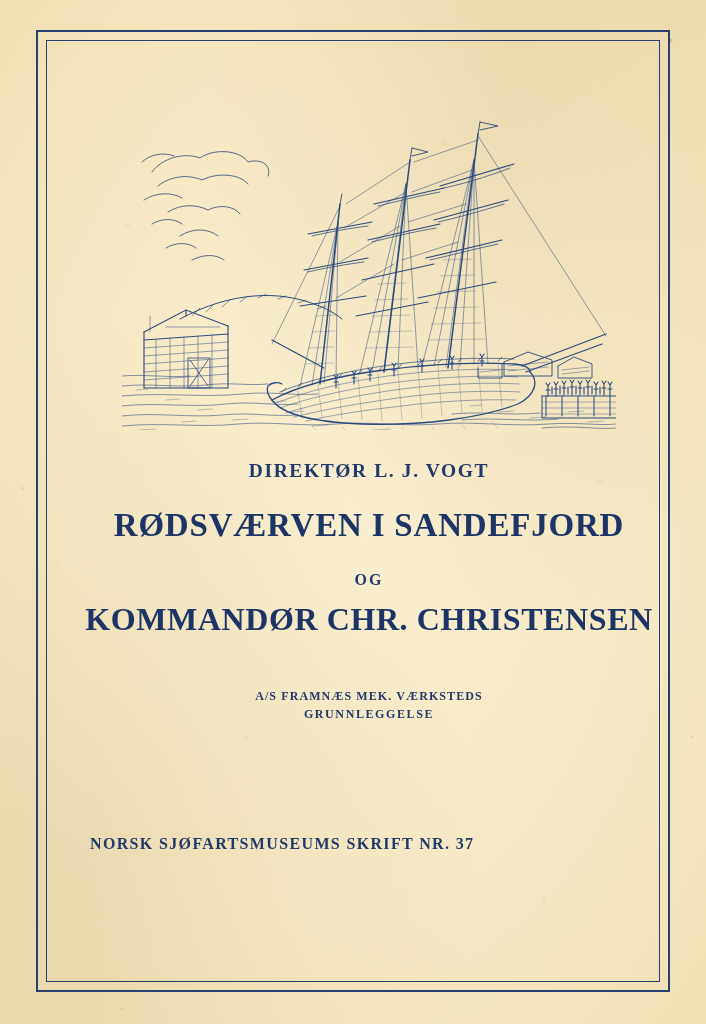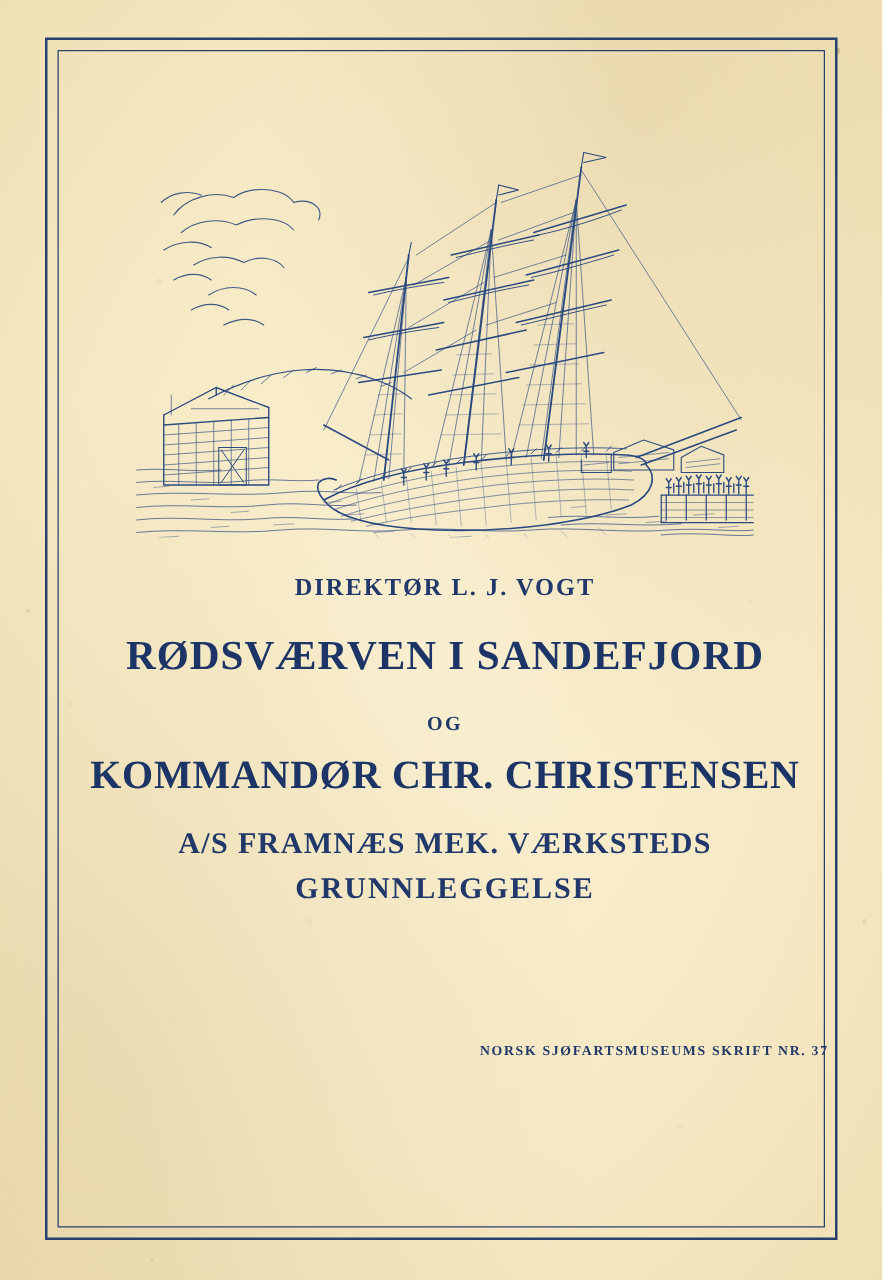"DIREKTØR L. J. VOGT" .content { left: 49px -> 62px }
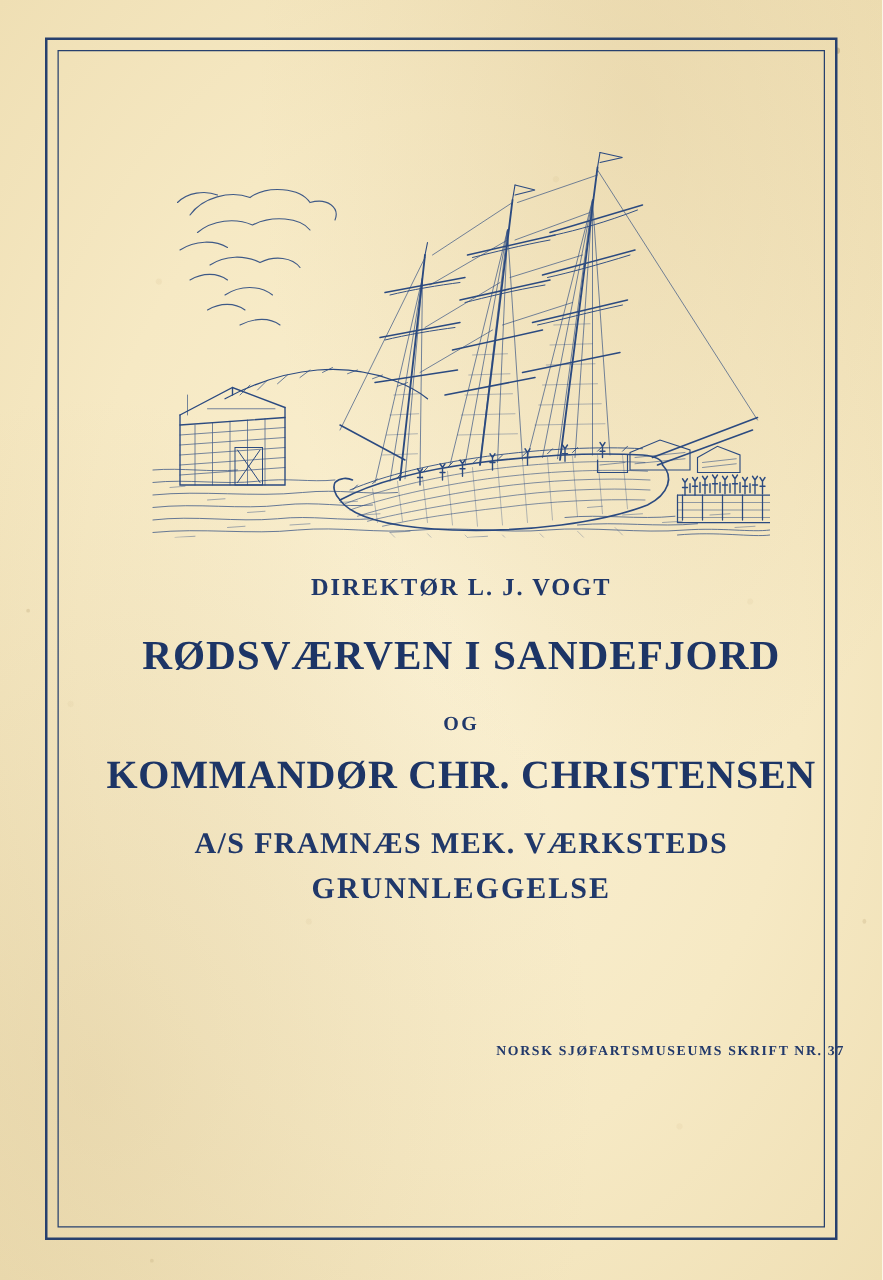"A/S FRAMNÆS MEK. VÆRKSTEDS" .occasion { font-size: 24px -> 12px; margin-top: 20px -> 50px }
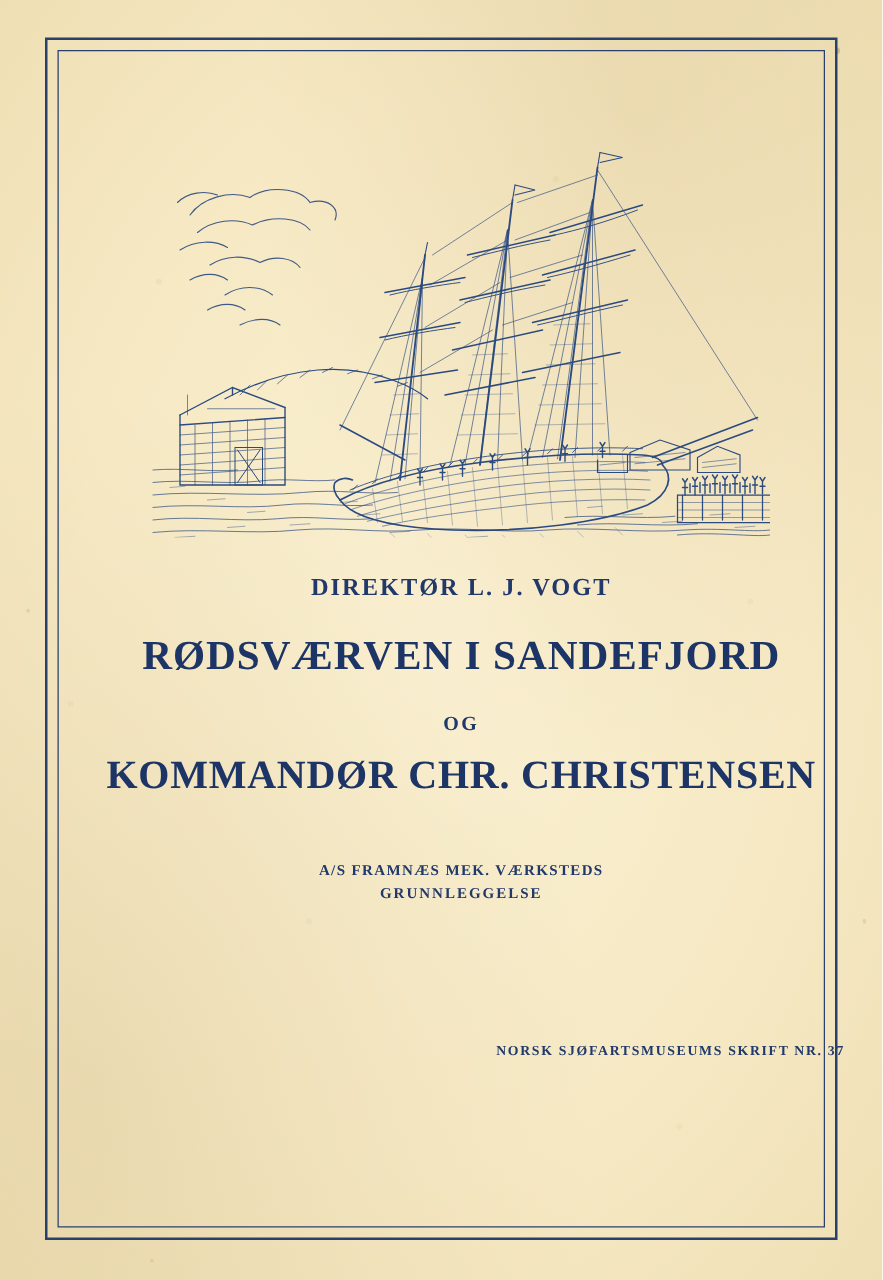"NORSK SJØFARTSMUSEUMS SKRIFT NR. 37" .series { font-size: 11px -> 16px; text-align: right -> left }
